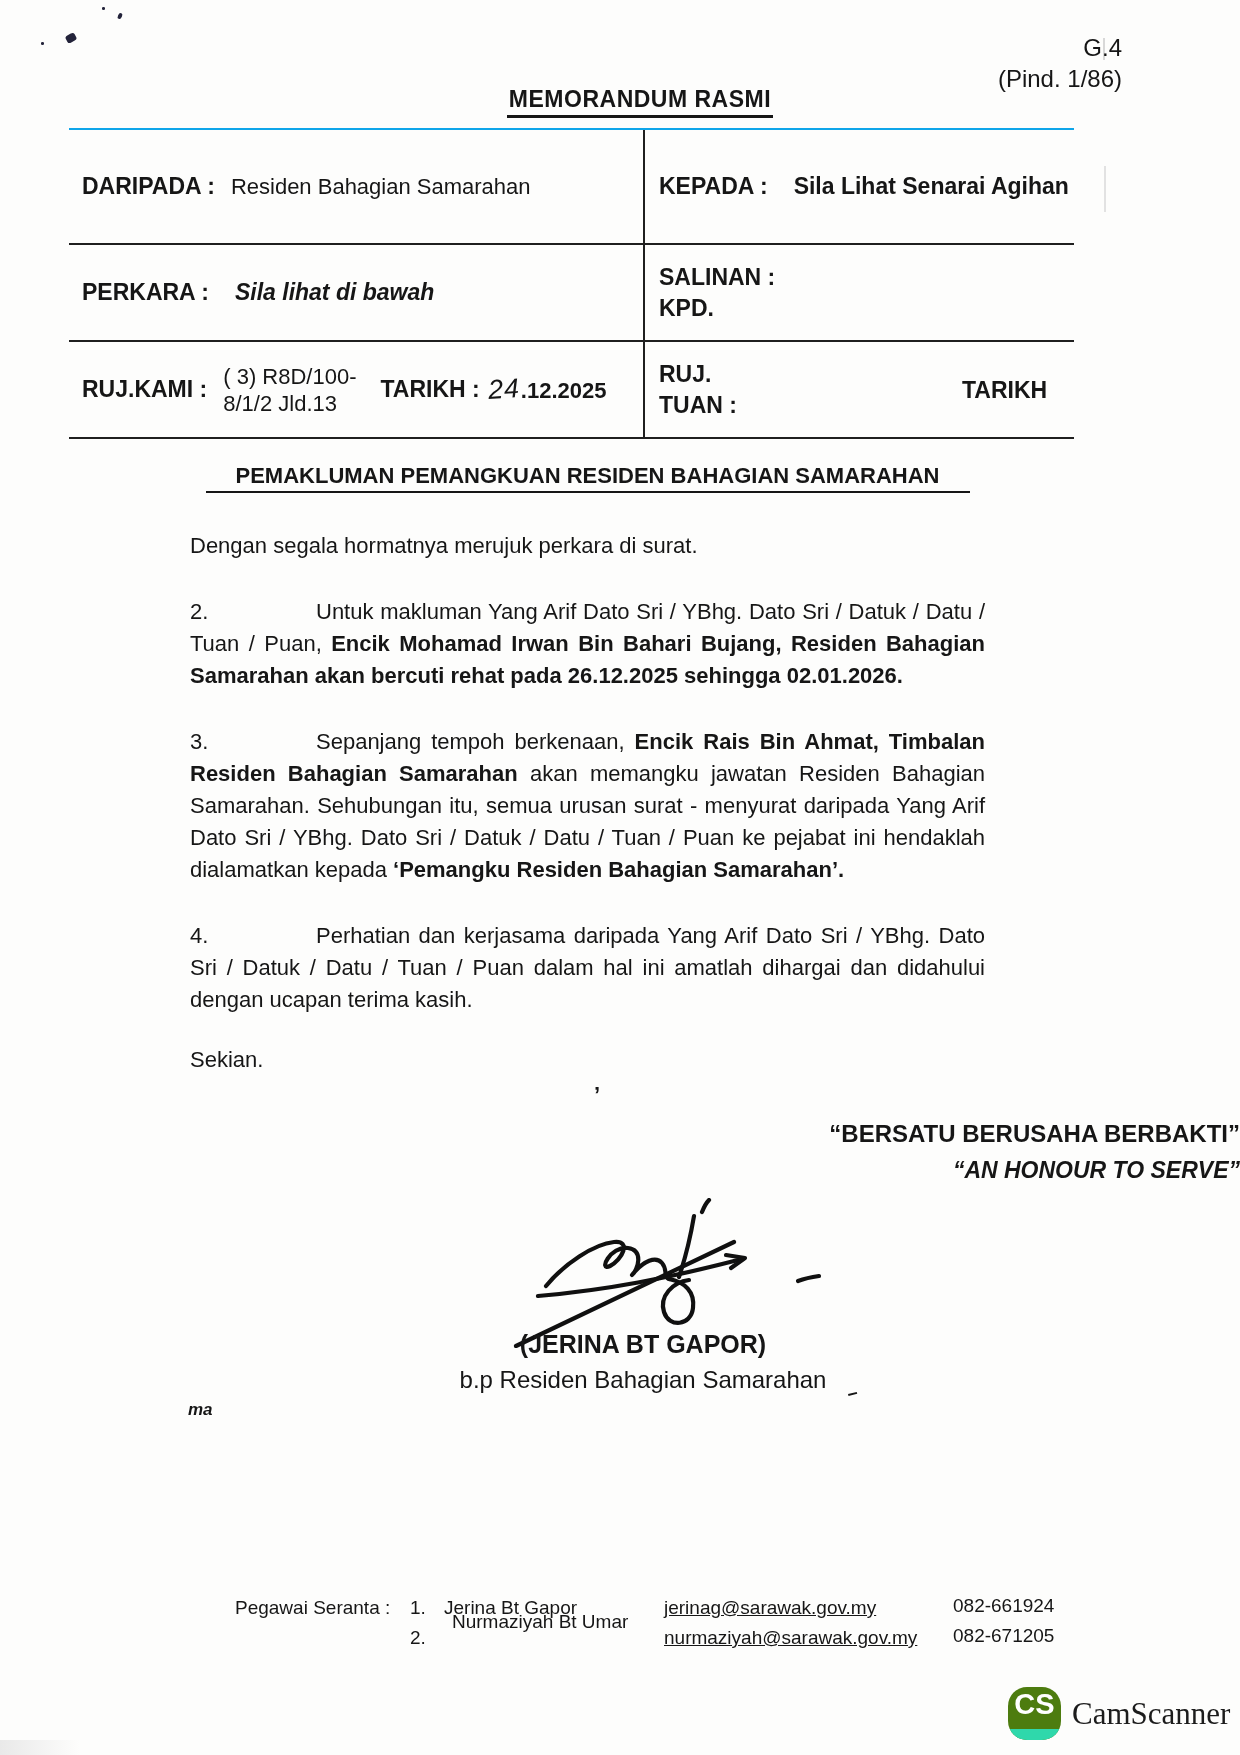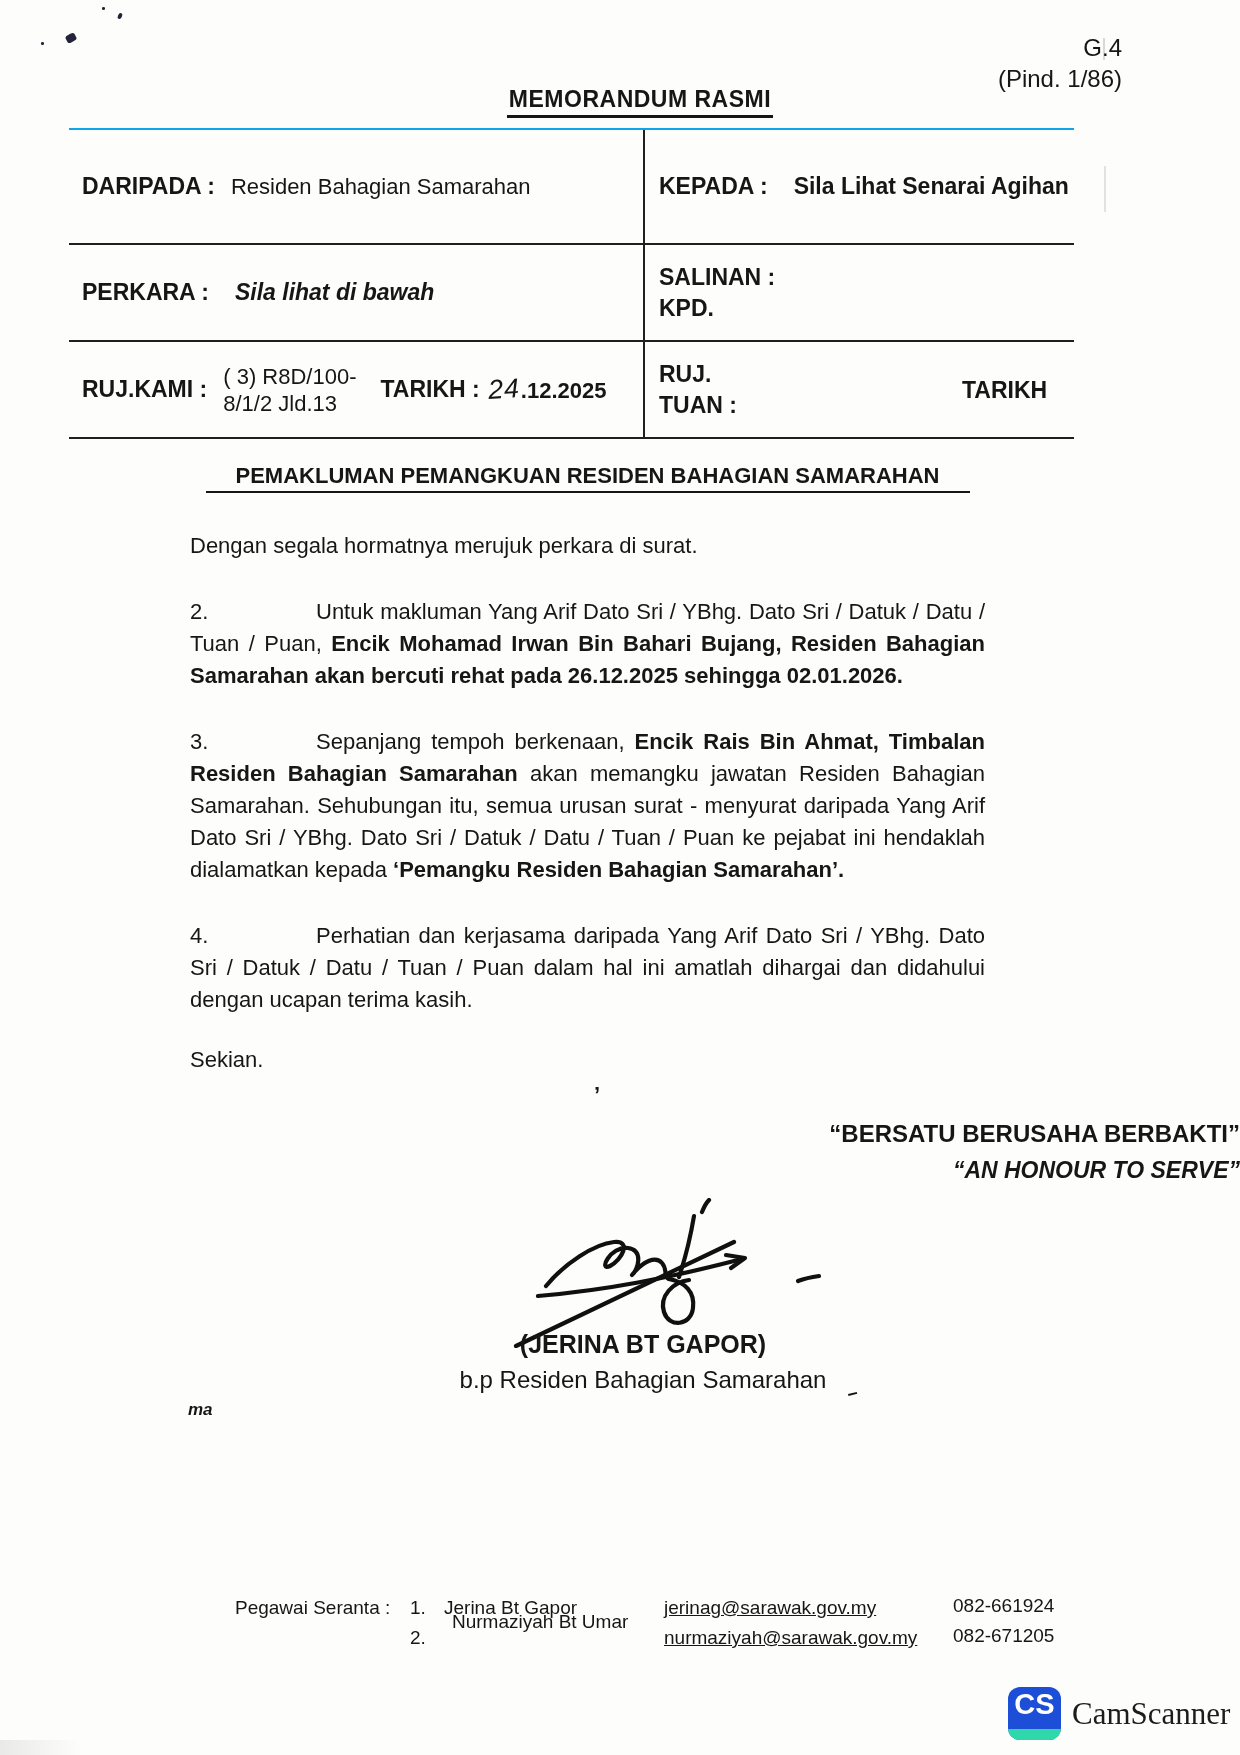"CS" .cs-icon { background: #1d4ed8 -> #4d7c0f; border-radius: 12px -> 19px }
